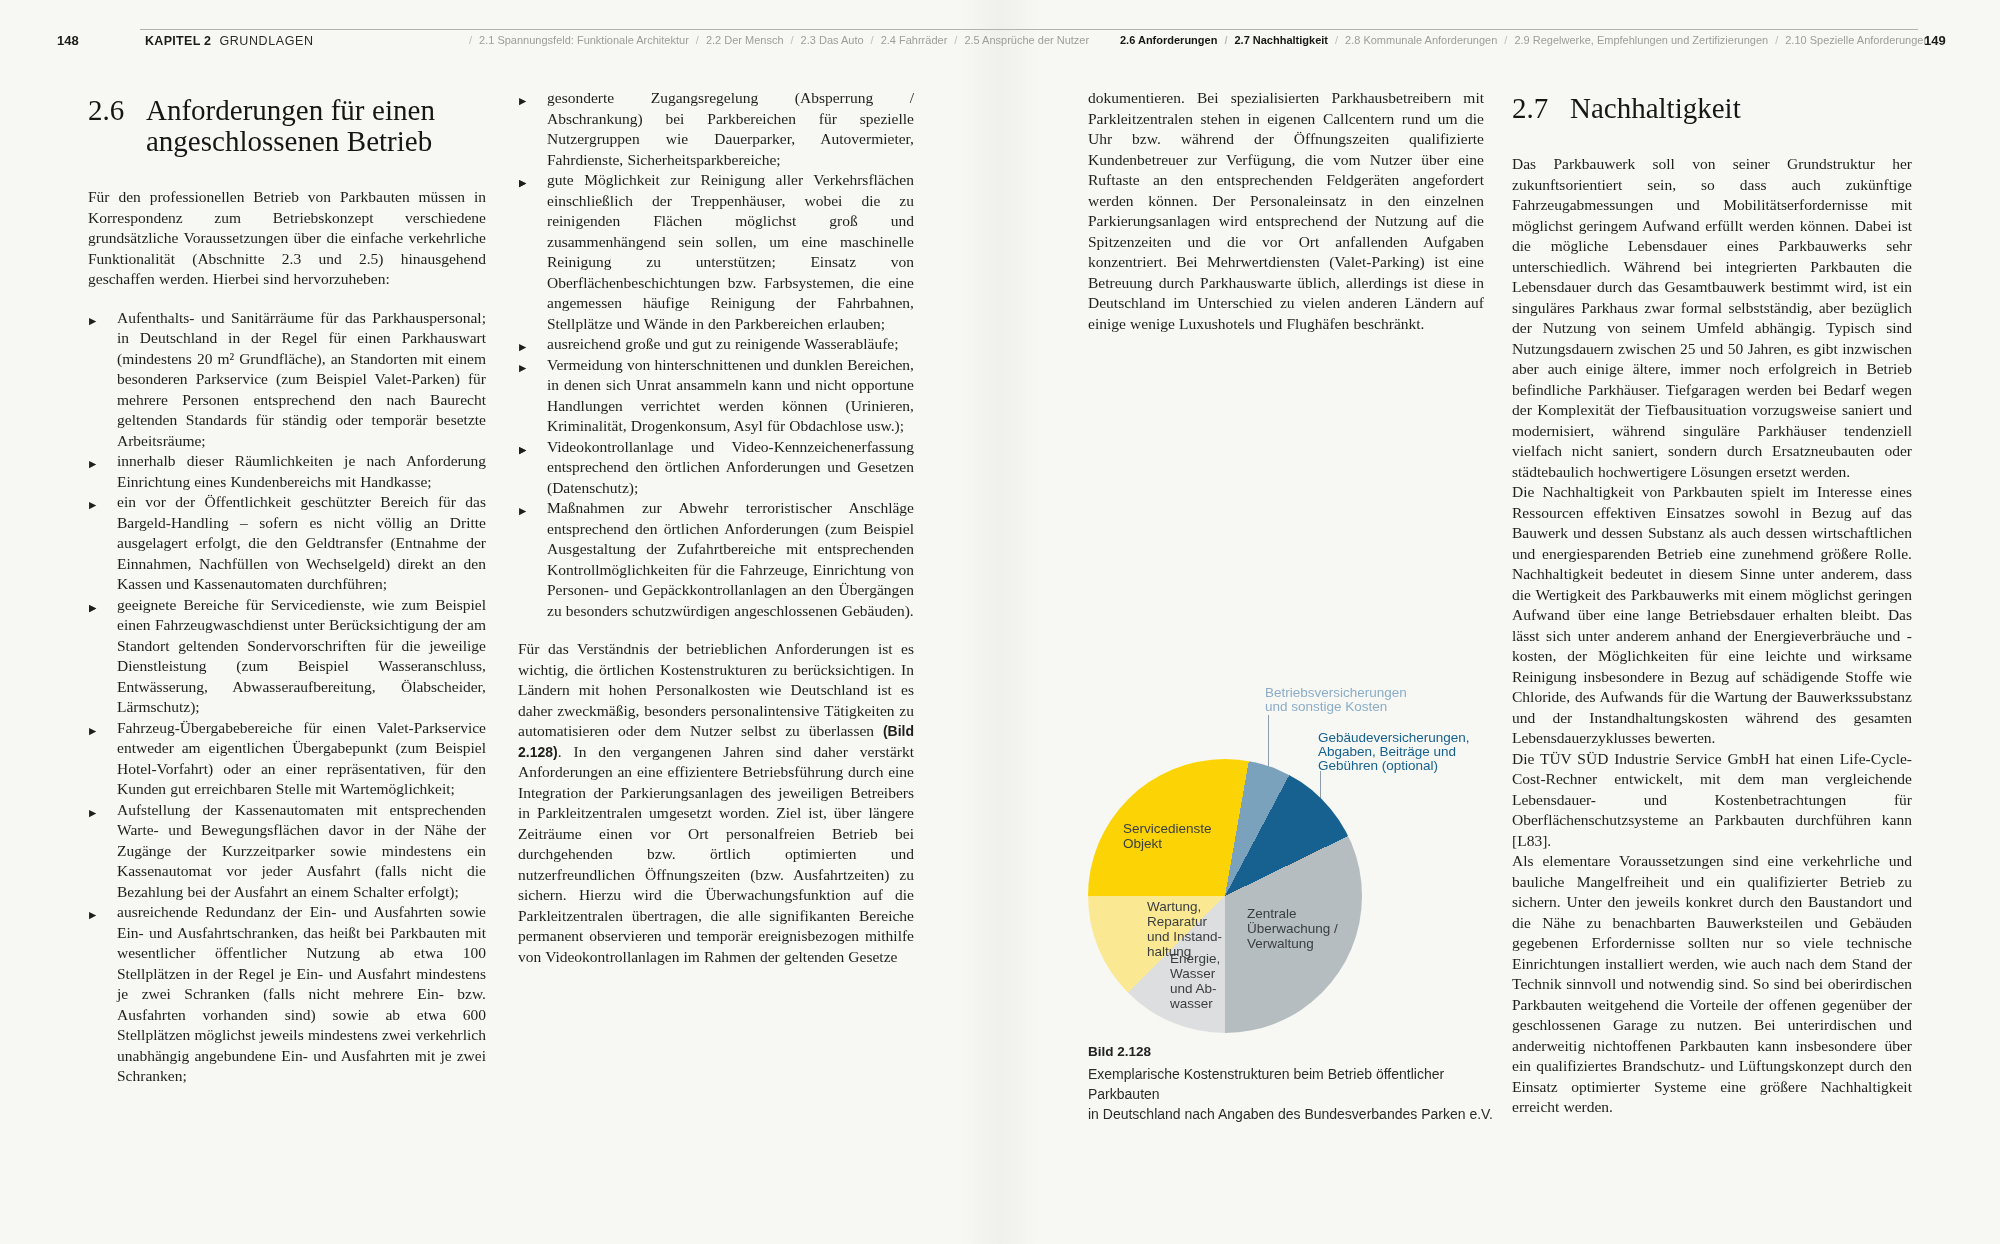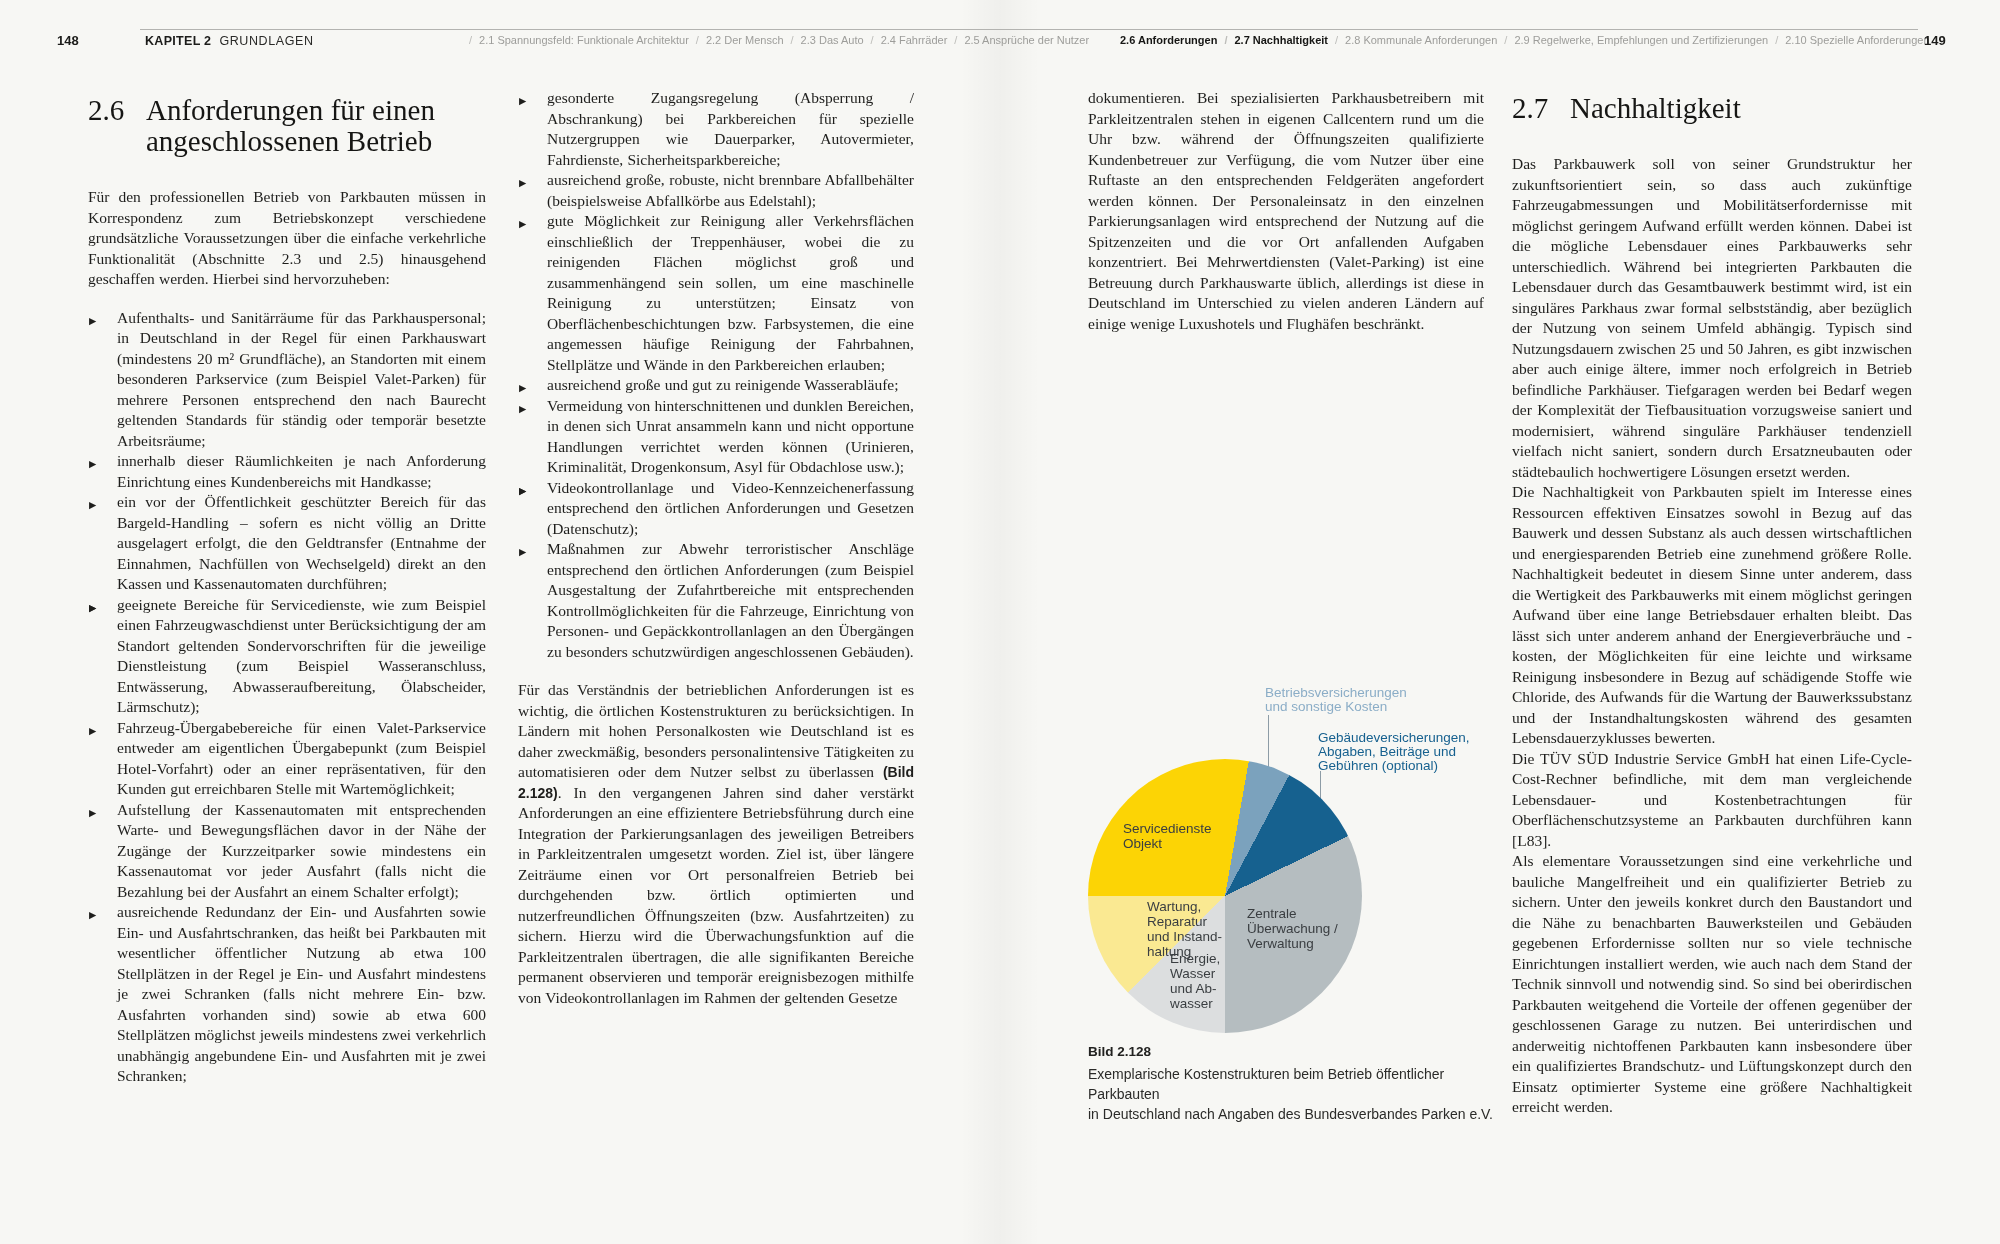"ausreichend große, robuste, nicht" span { html: <span>ausreichend große, robuste, nicht brennbare Abfallbehälter (beispielsweise Abfallkörbe aus Edelstahl);</span> -> none }
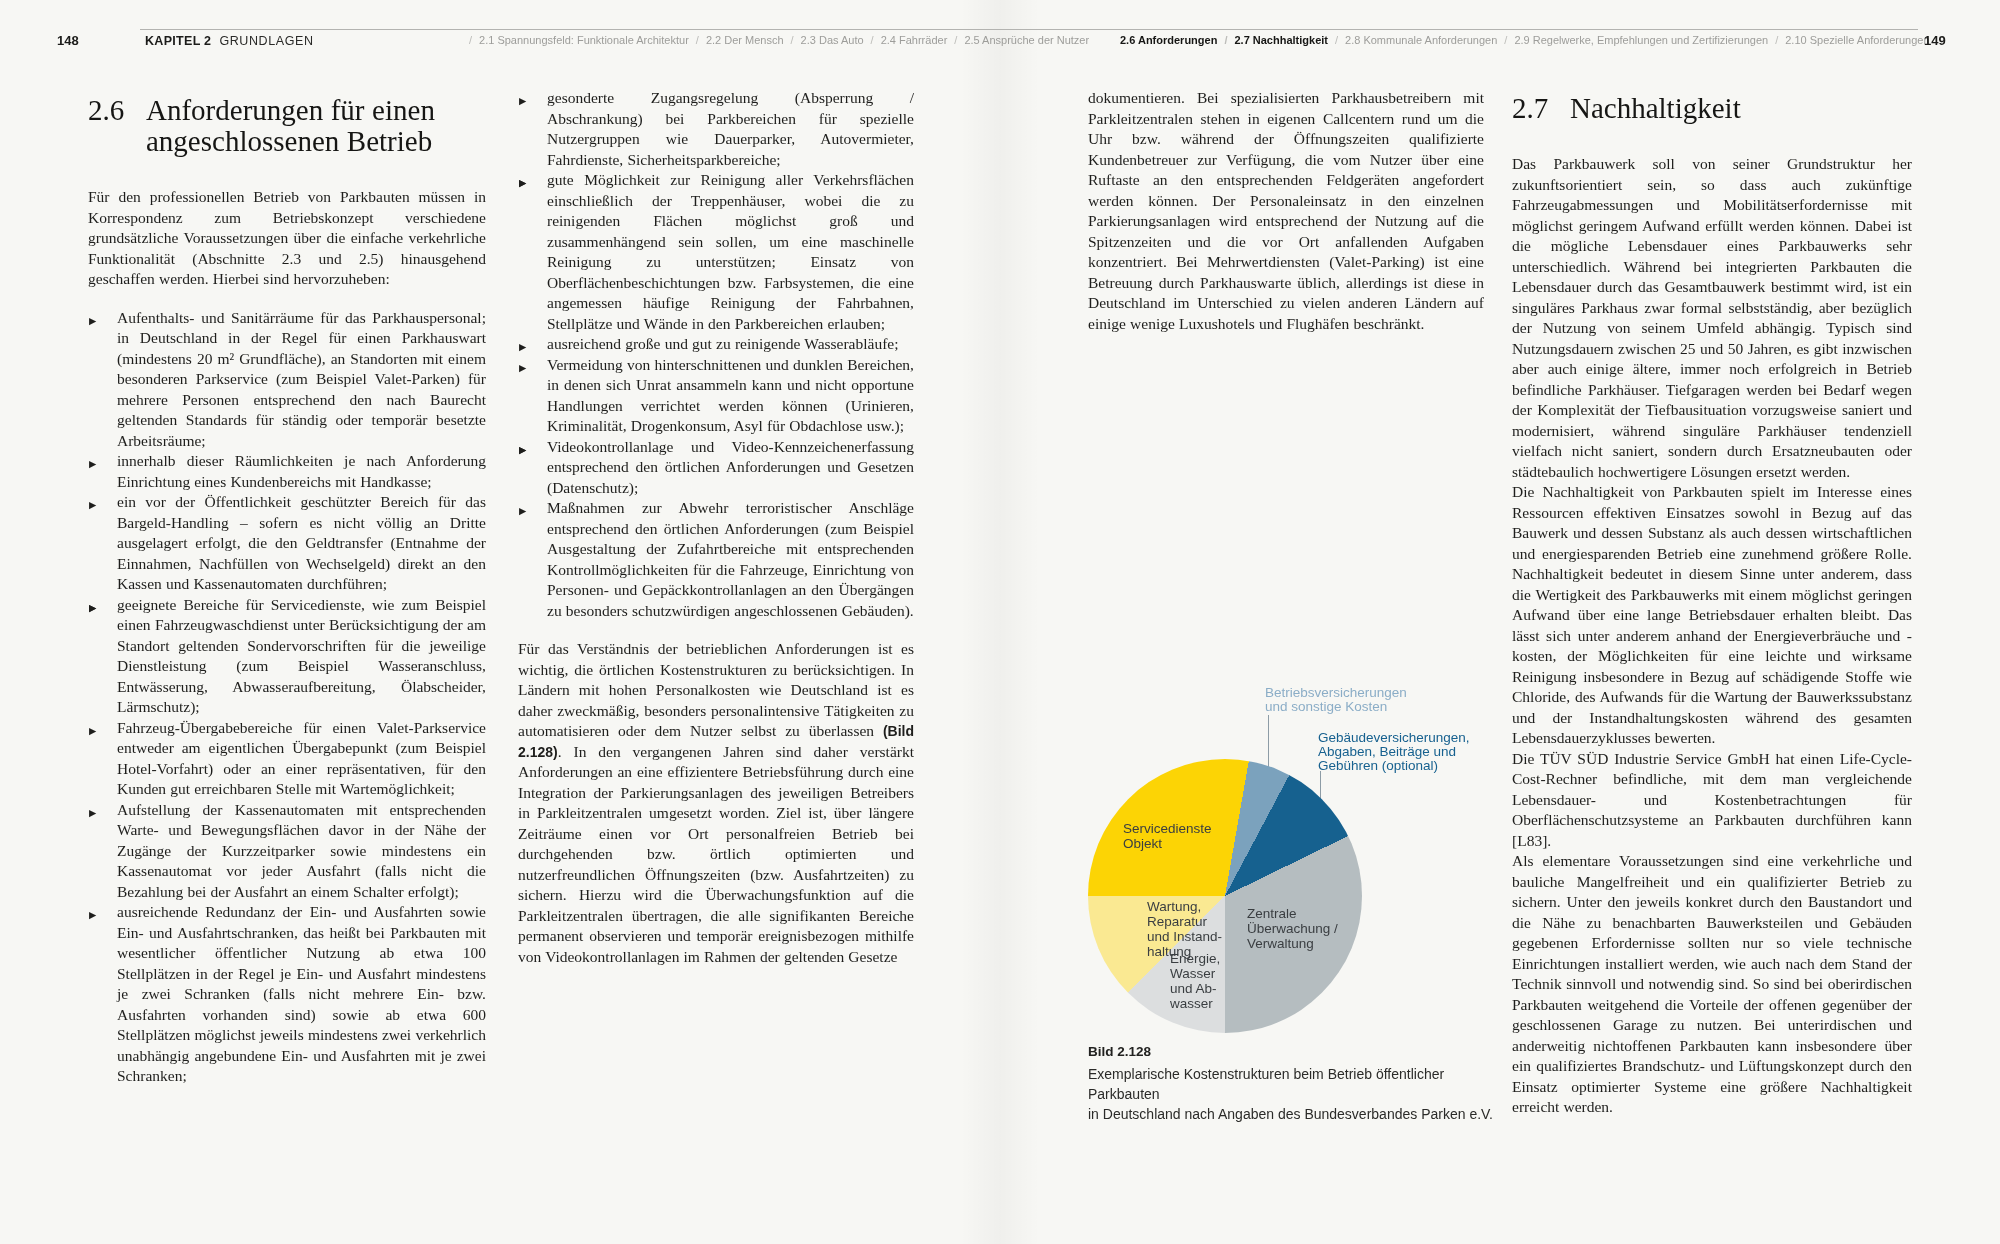"Die TÜV SÜD Industrie Service" p { text: befindliche -> entwickelt }
